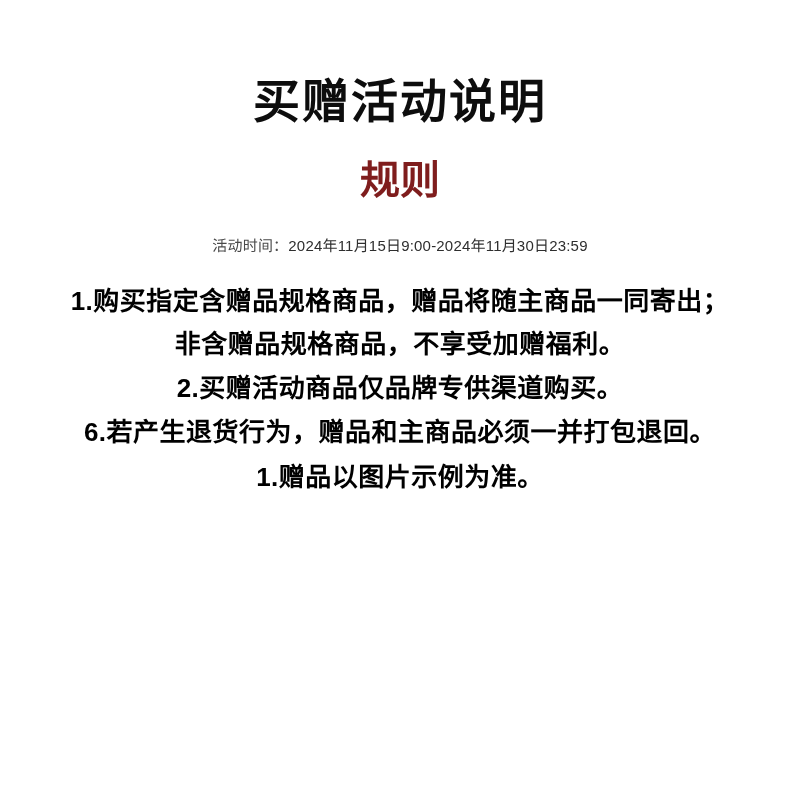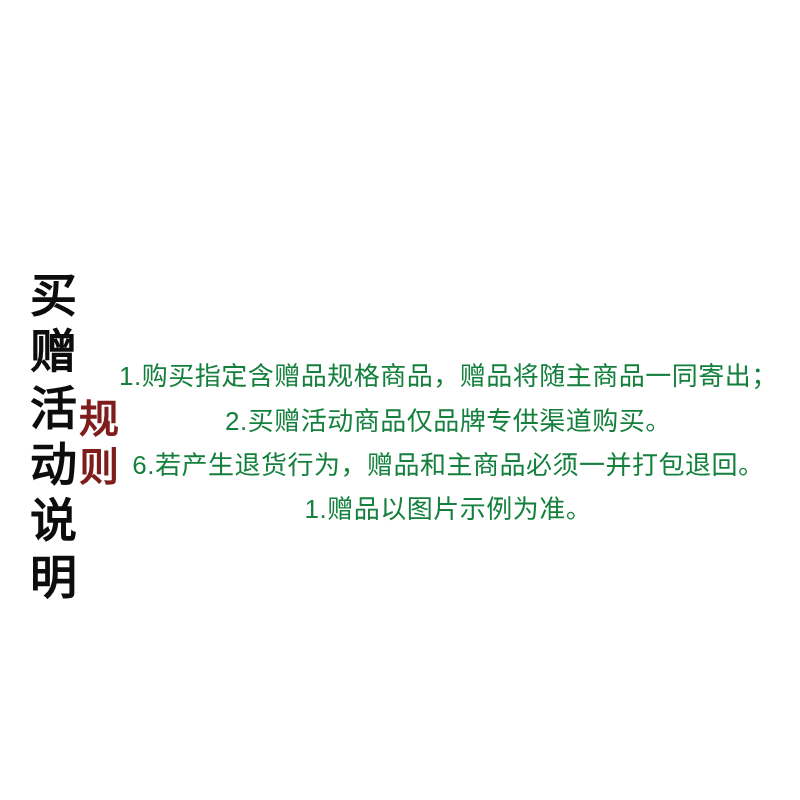"买赠活动说明" .page { flex-direction: row -> column }
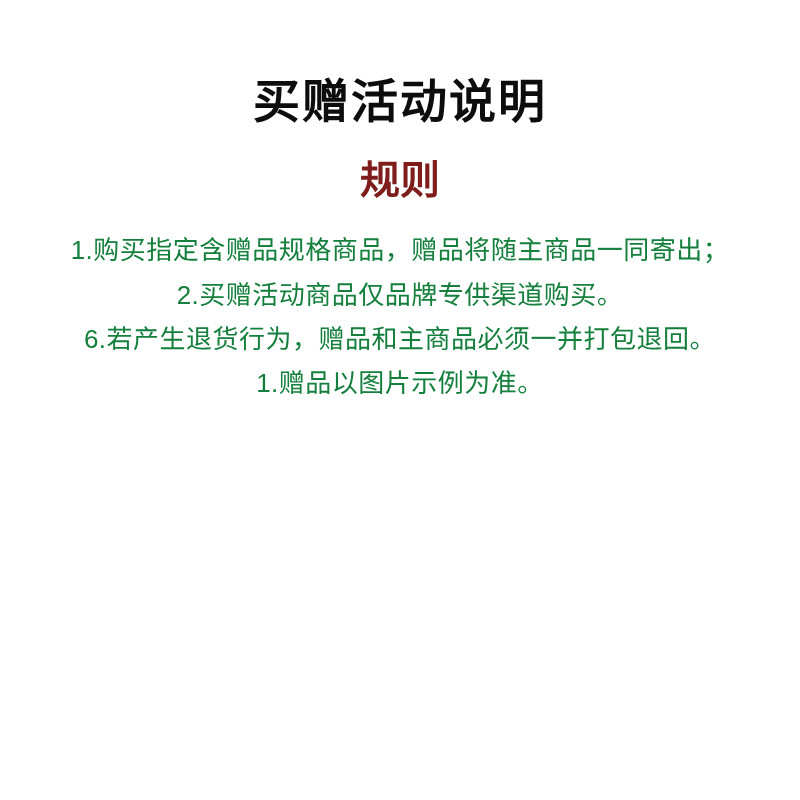"活动时间：2024年11月15日9:00-2024年11月30日23:59" div.period { html: none -> <div> <span>活动时间：</span><span>2024年11月15日9:00-2024年11月30日23:59</span> </div> }
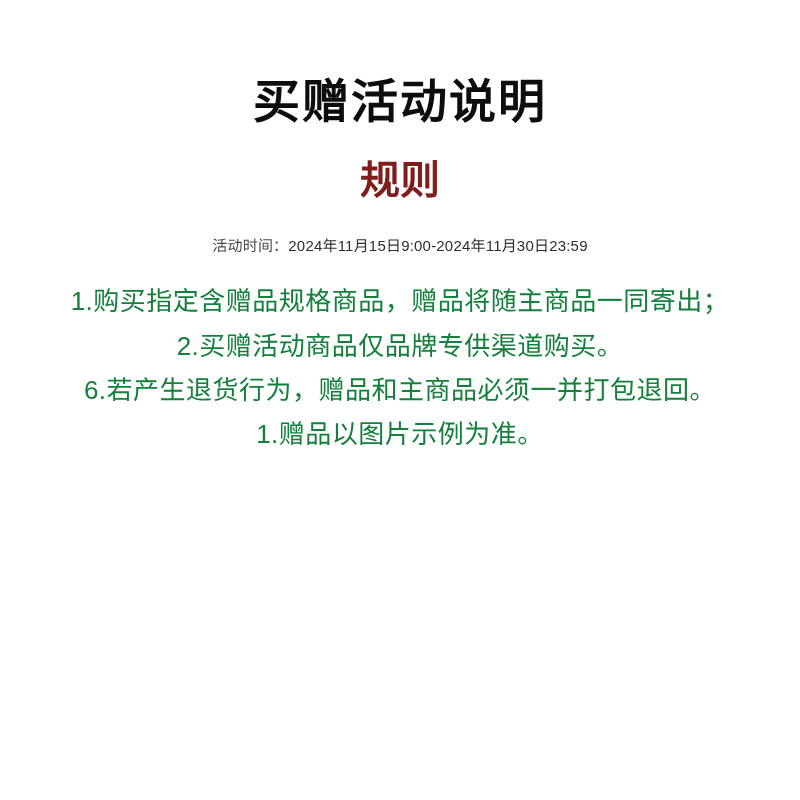"1.购买指定含赠品规格商品，赠品将随主商品一同寄出；" .rule-line { color: #15803d -> #000000; font-weight: none -> bold }
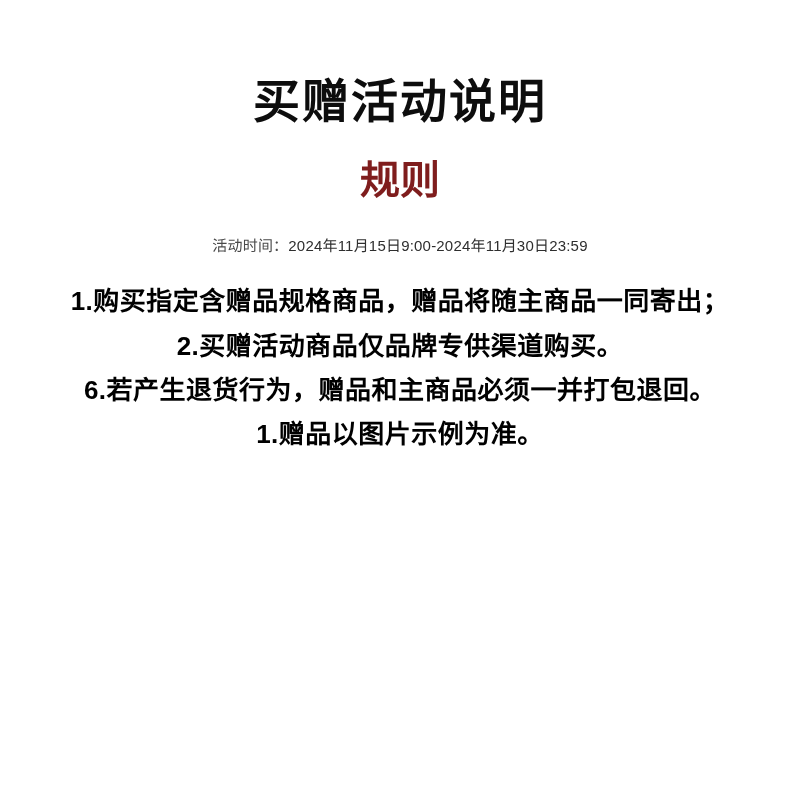"非含赠品规格商品，不享受加赠福利。" div.rule-line { html: none -> <div>非含赠品规格商品，不享受加赠福利。</div> }
